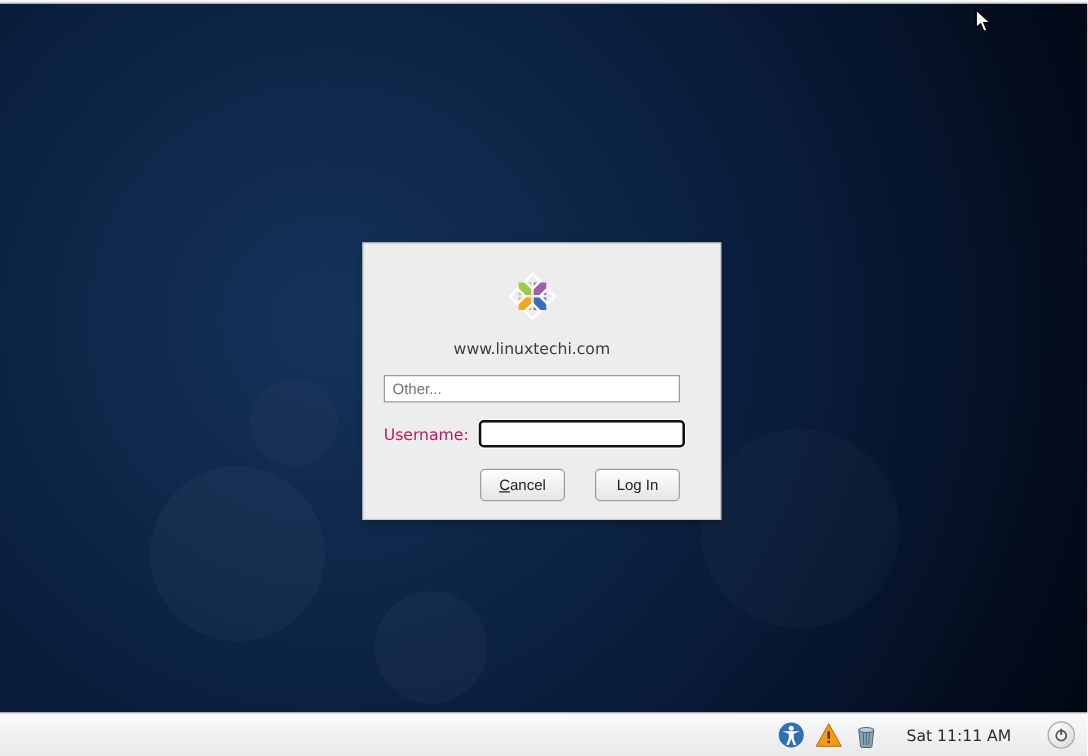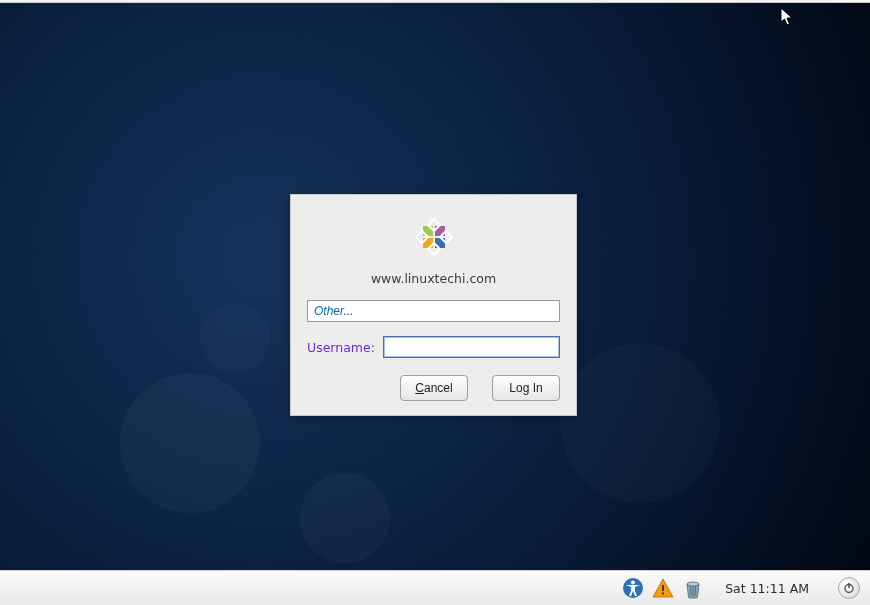"www.linuxtechi.com" .login-box { padding: 14px 16px 14px 16px -> 14px 32px 14px 16px }
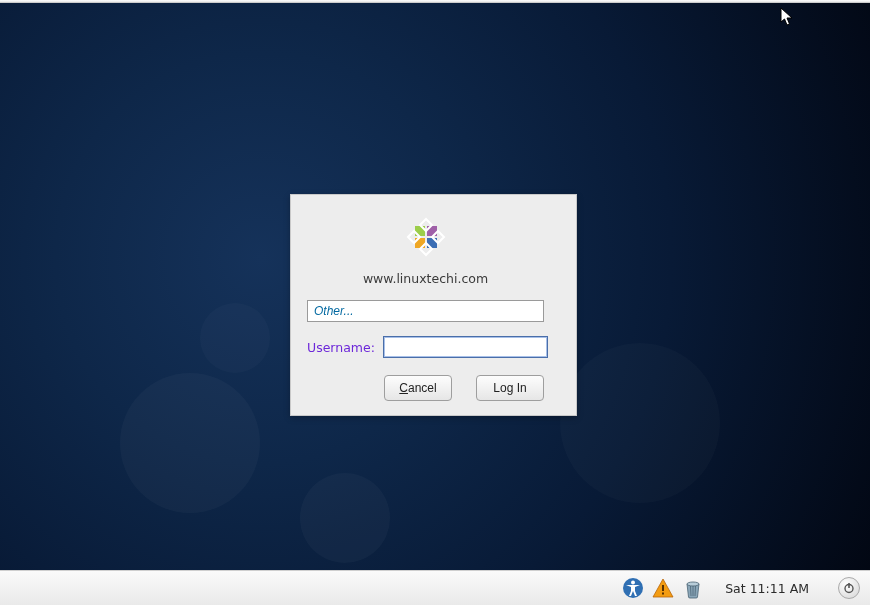"Other..." .user-field { color: #0369a1 -> #737373; font-style: italic -> none }
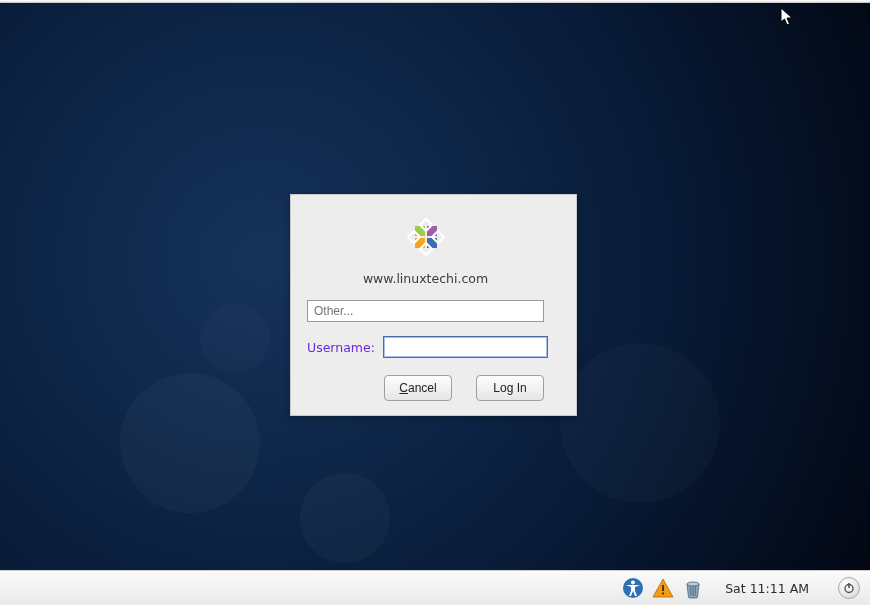"Username:" .row label { color: #6d28d9 -> #be185d }
